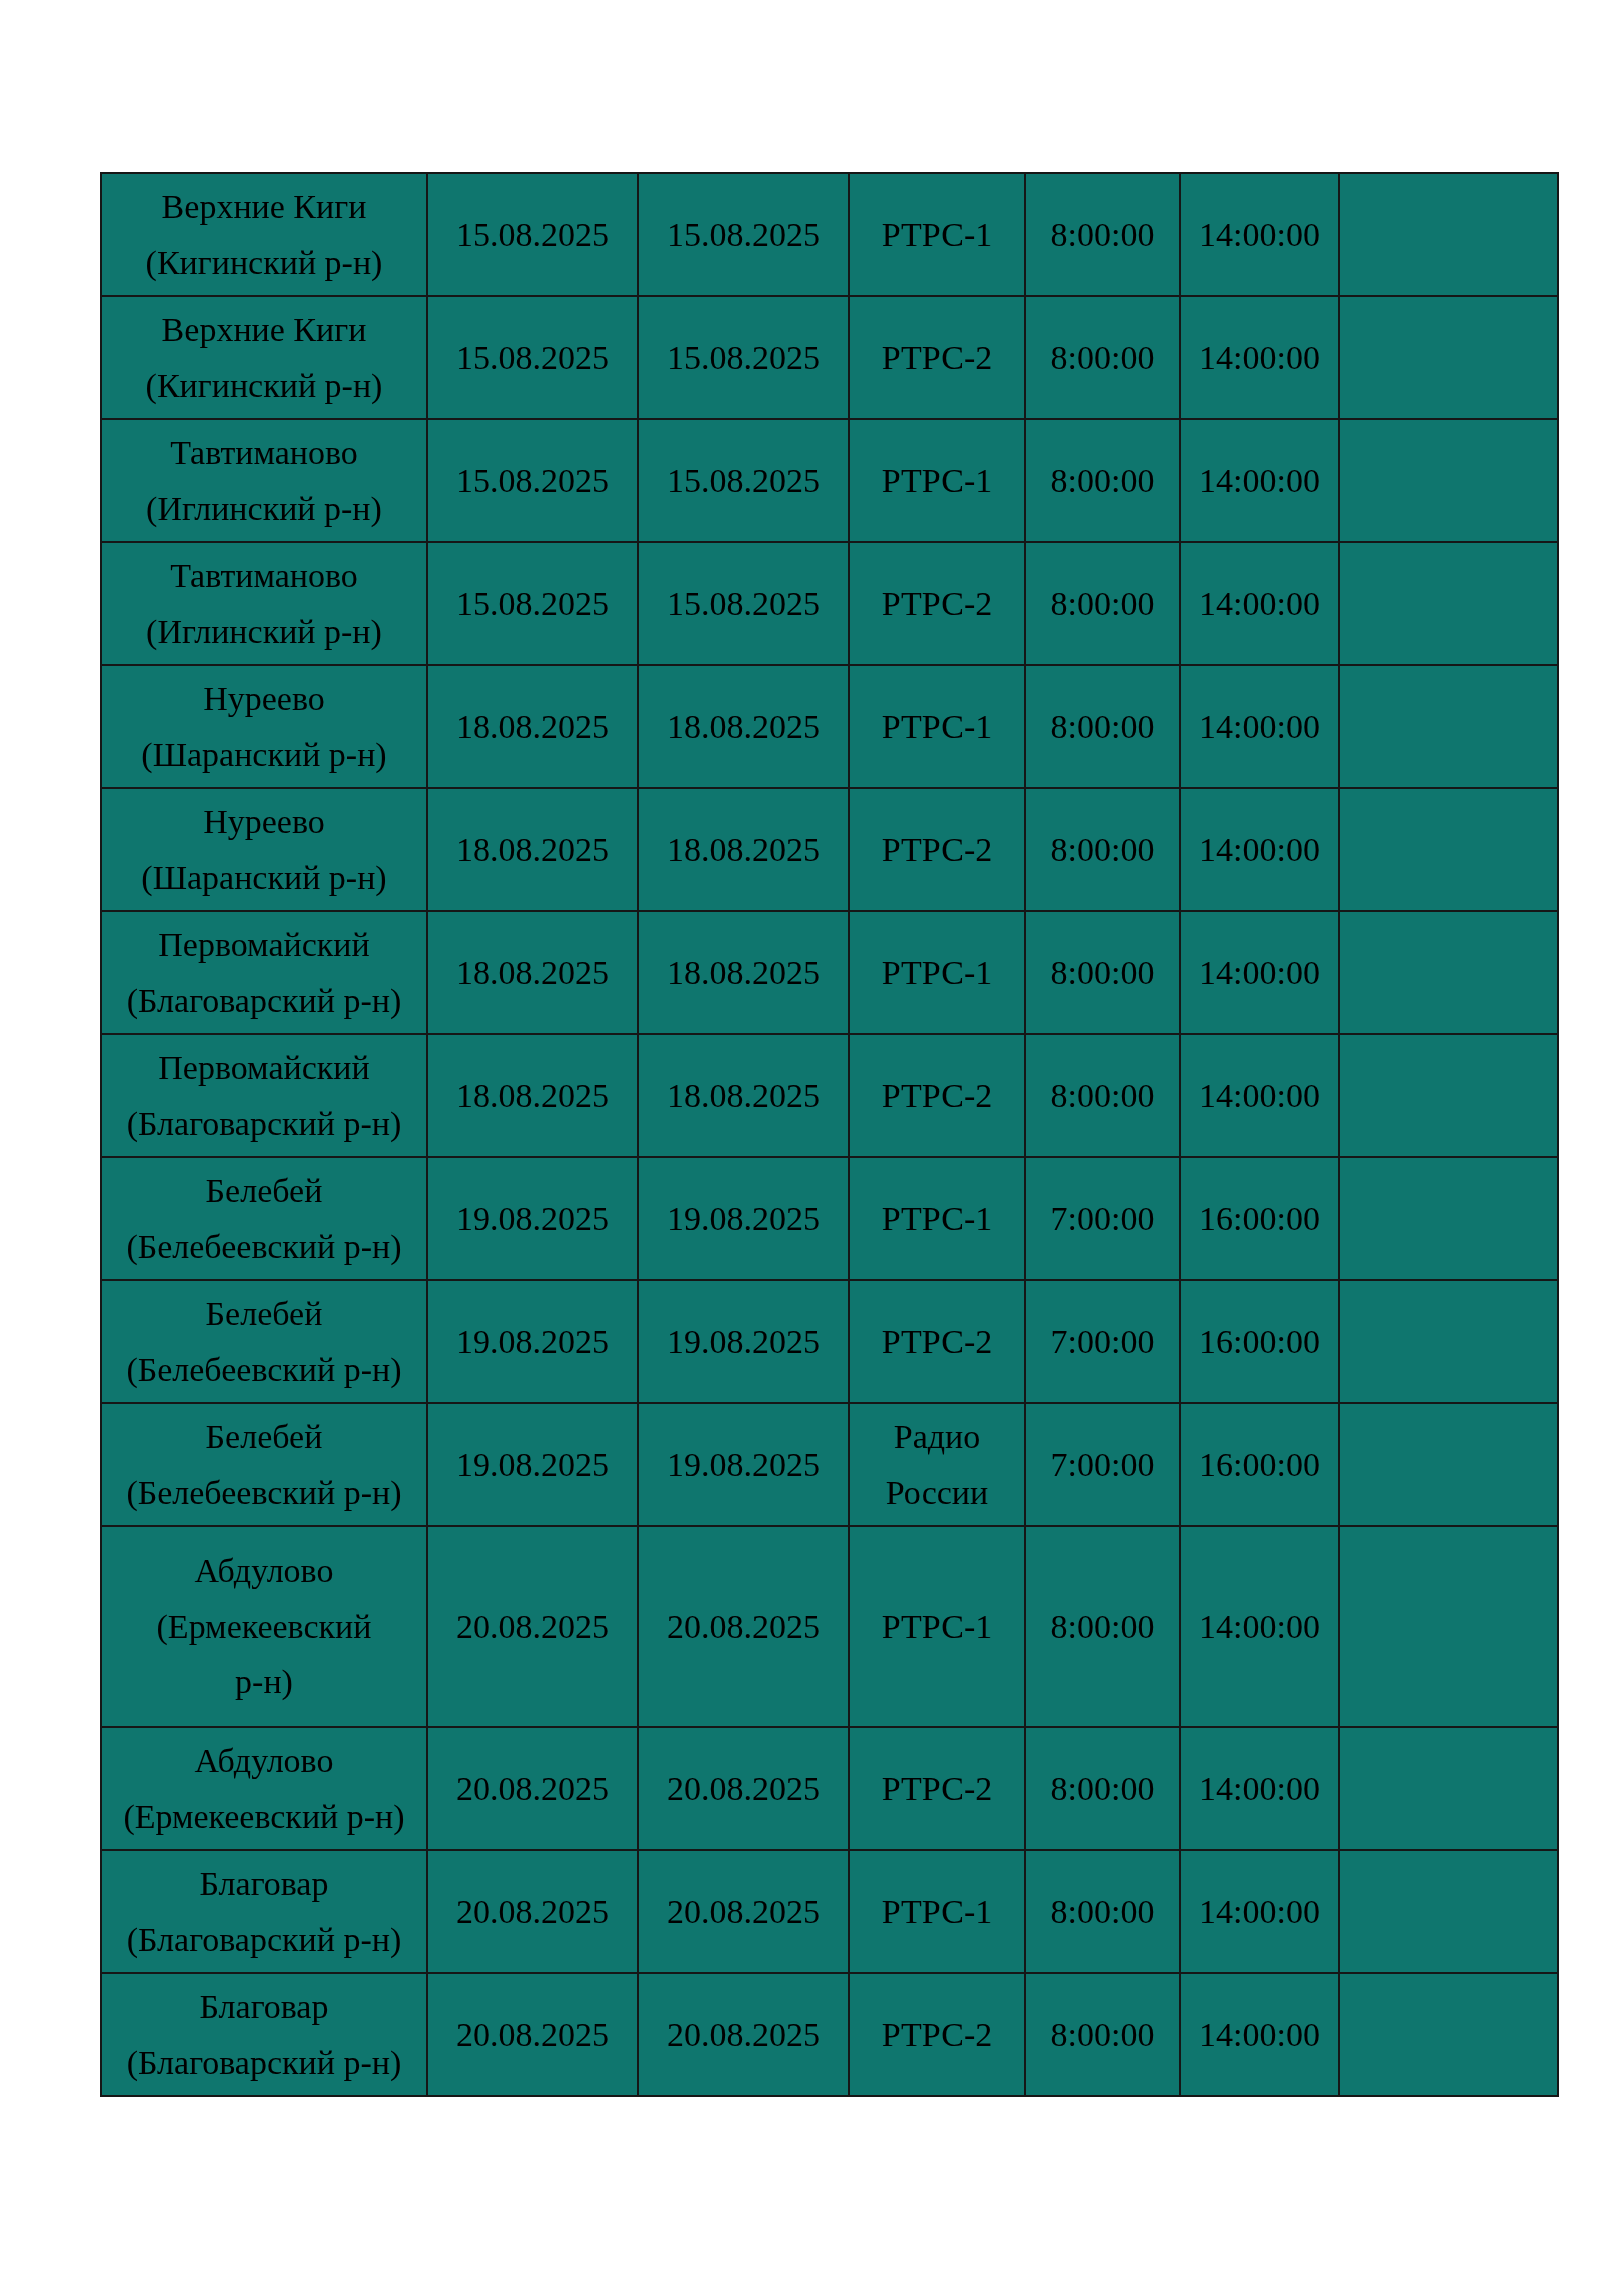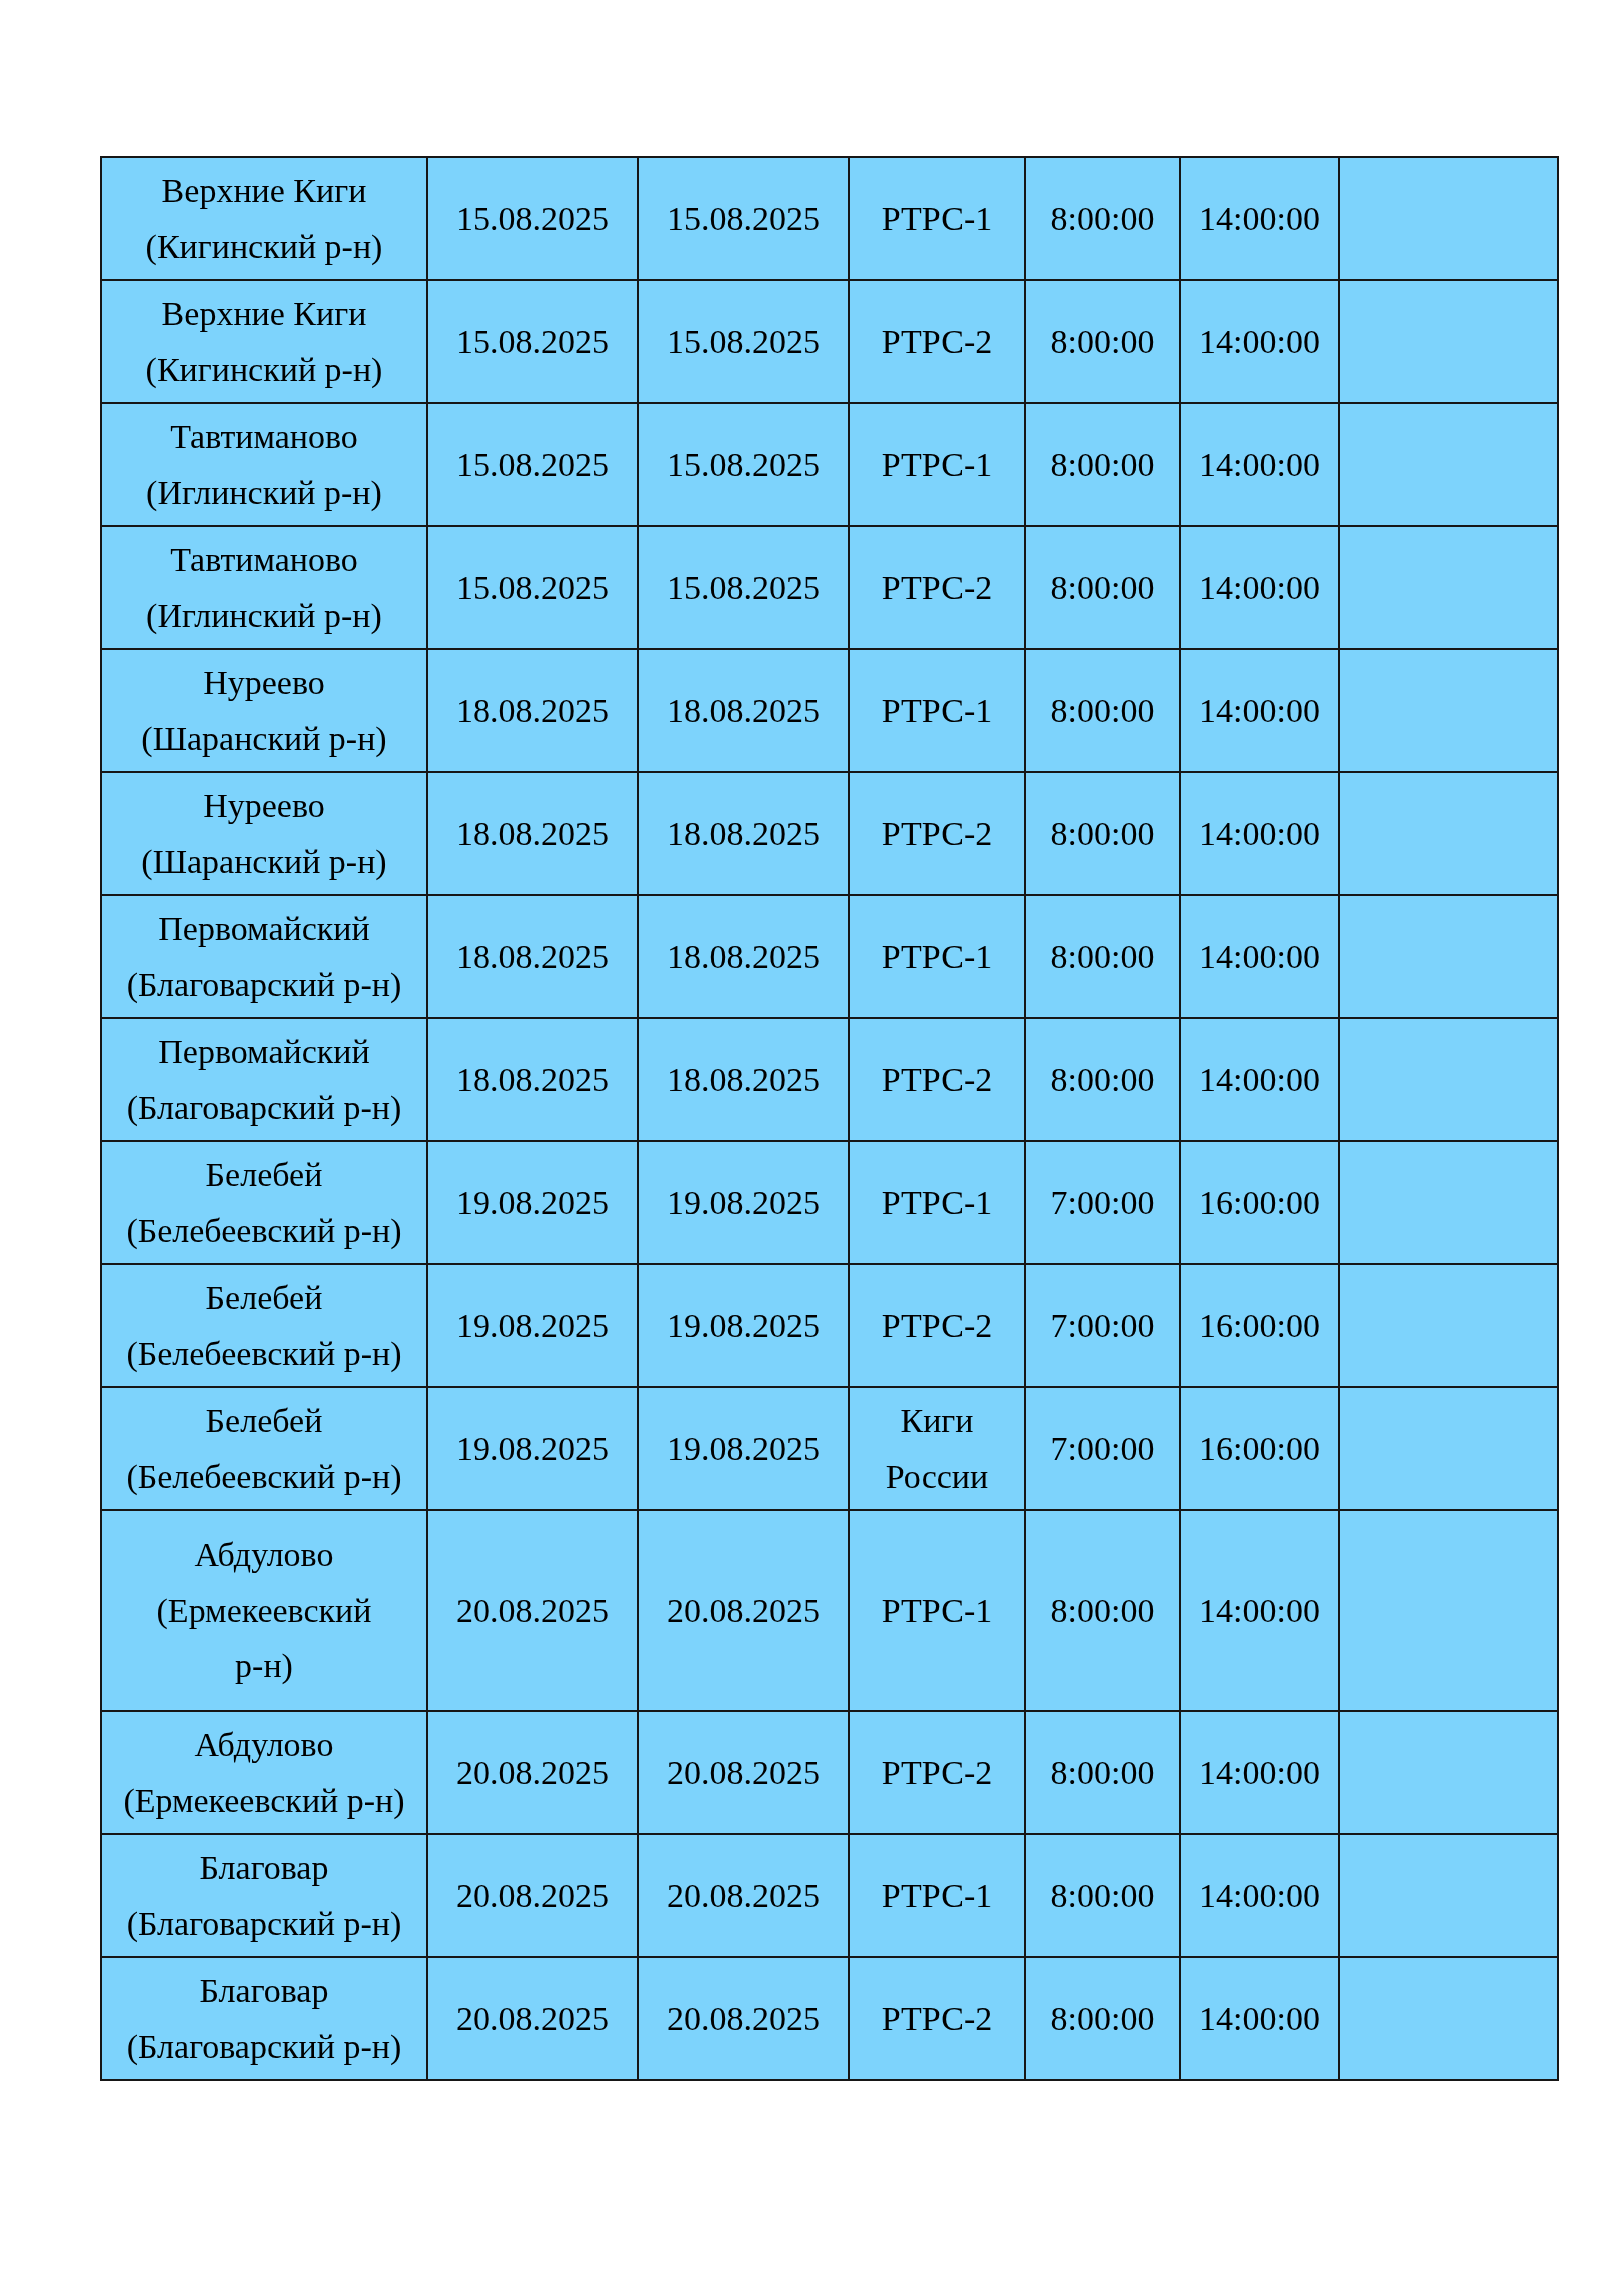"Верхние Киги" table.schedule { background: #7dd3fc -> #0f766e; top: 156px -> 172px }
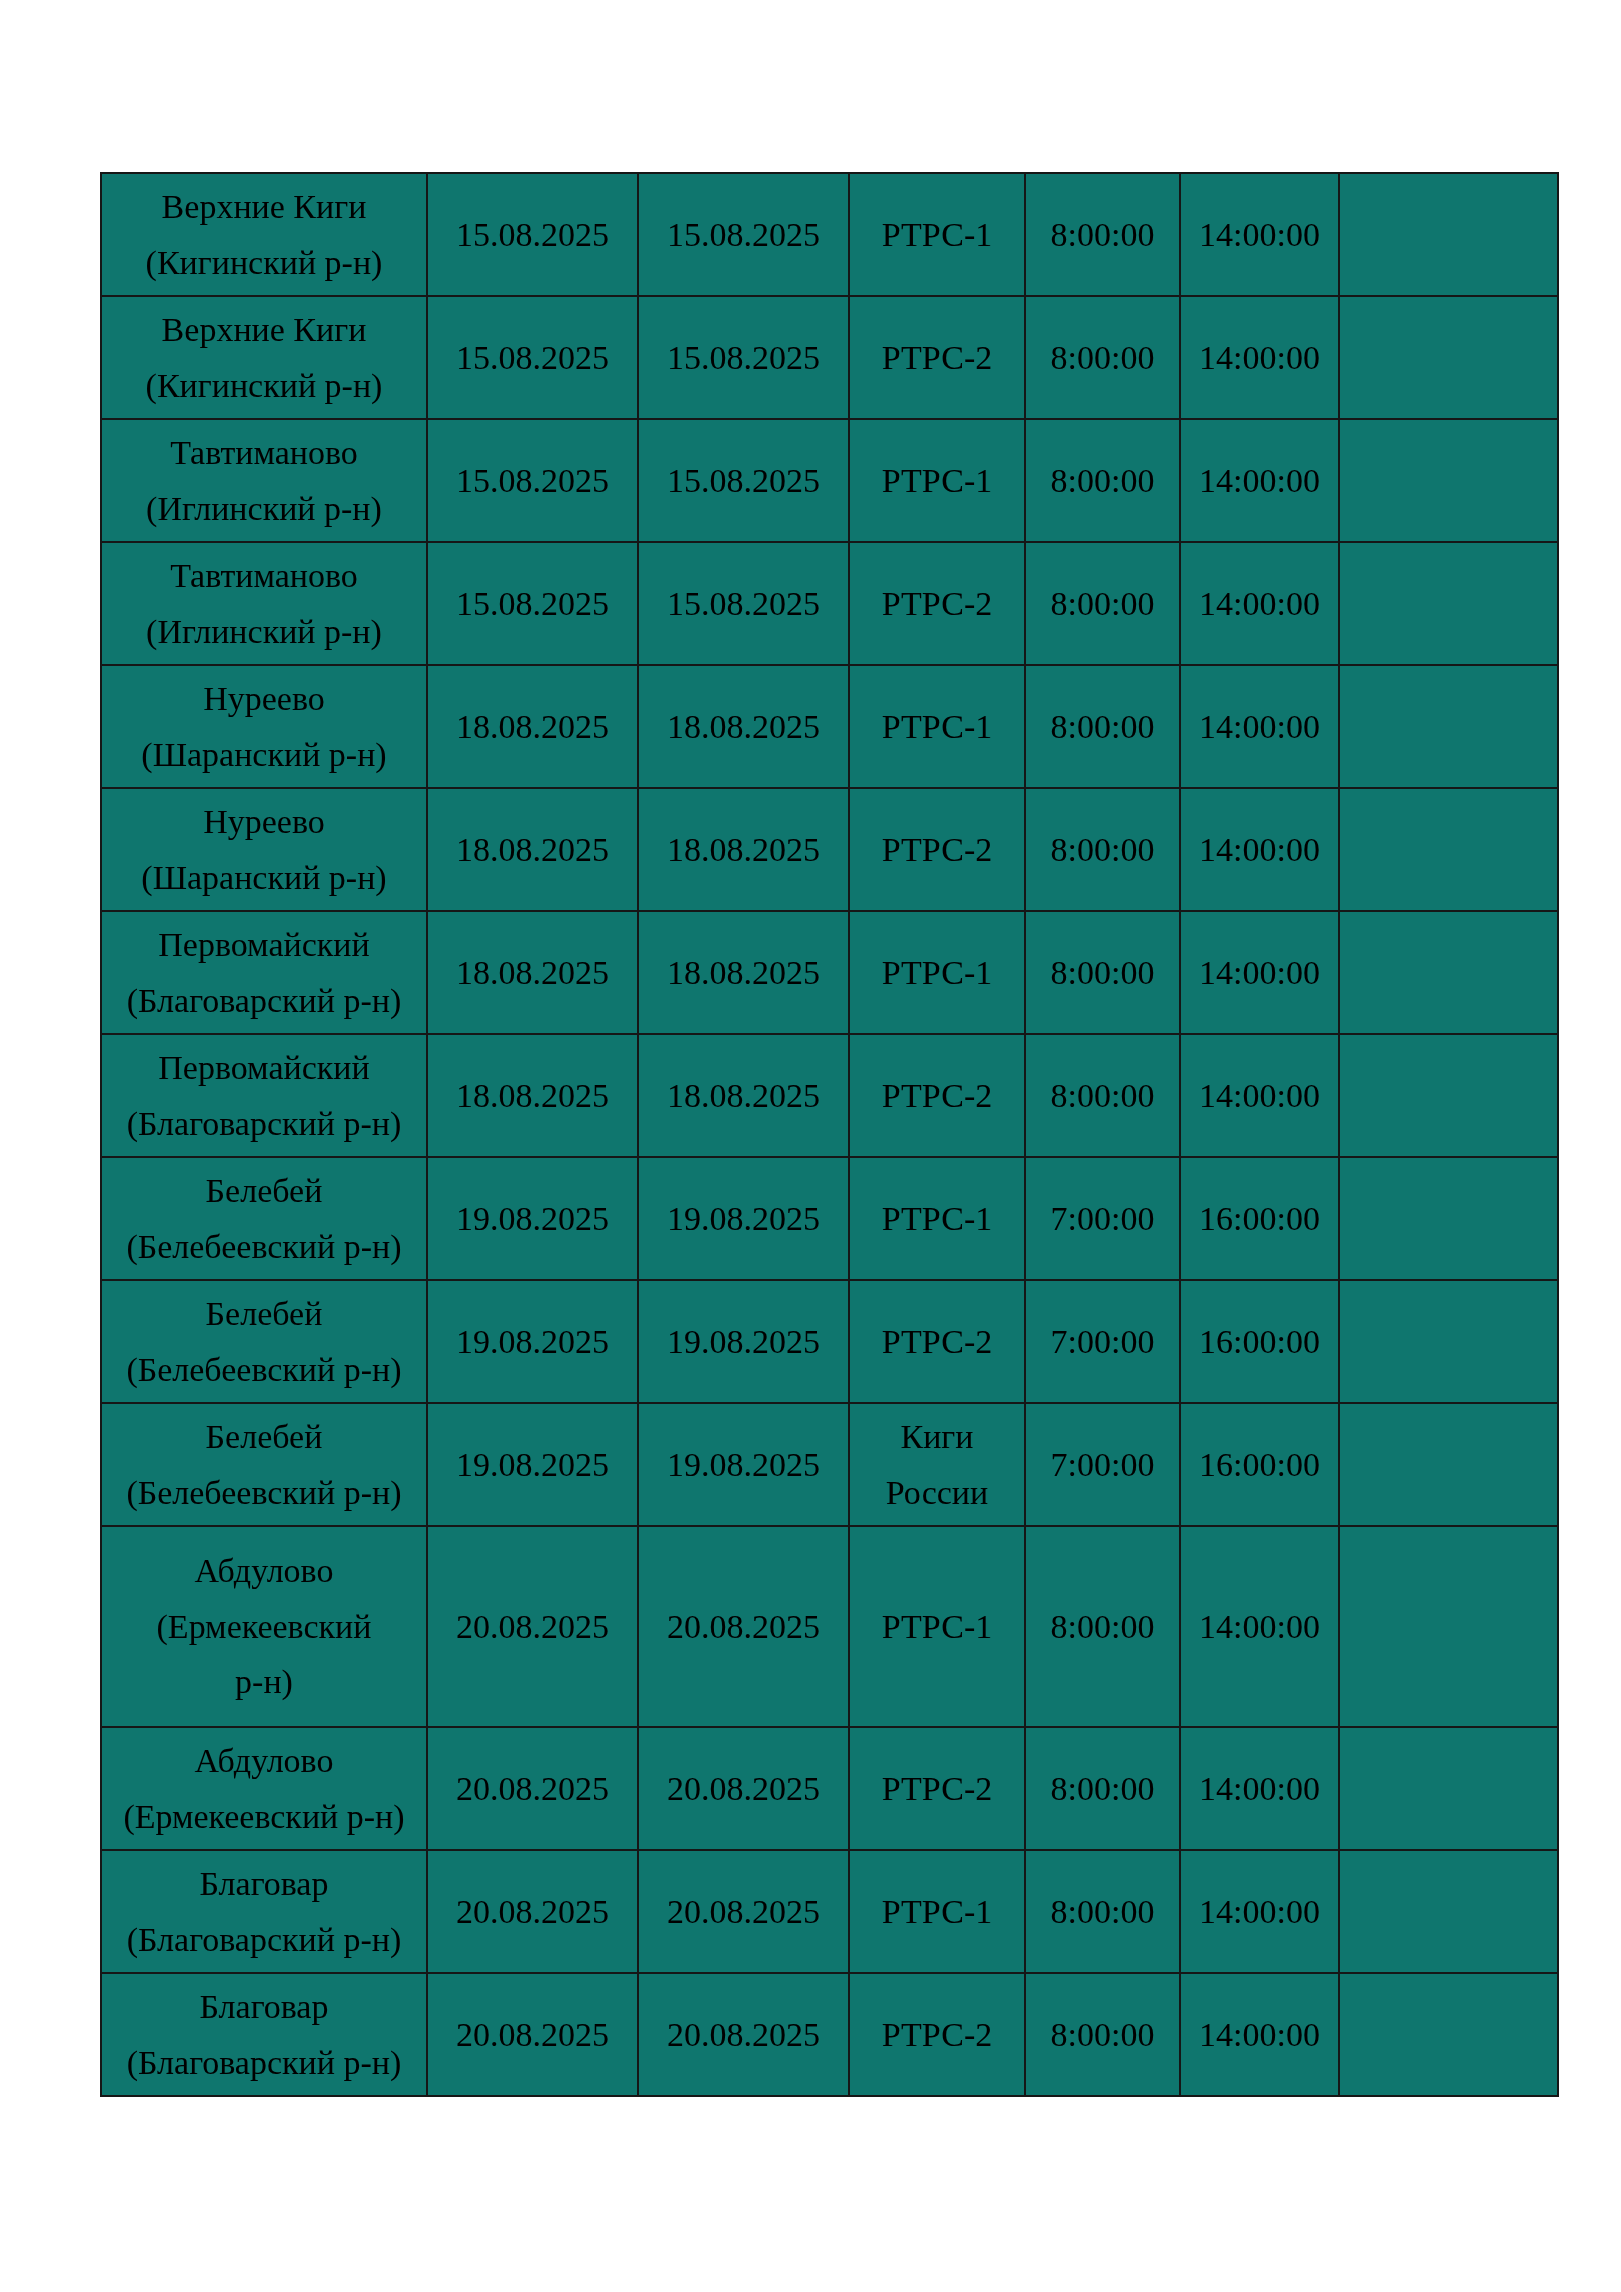"Киги" td { text: Киги -> Радио }
